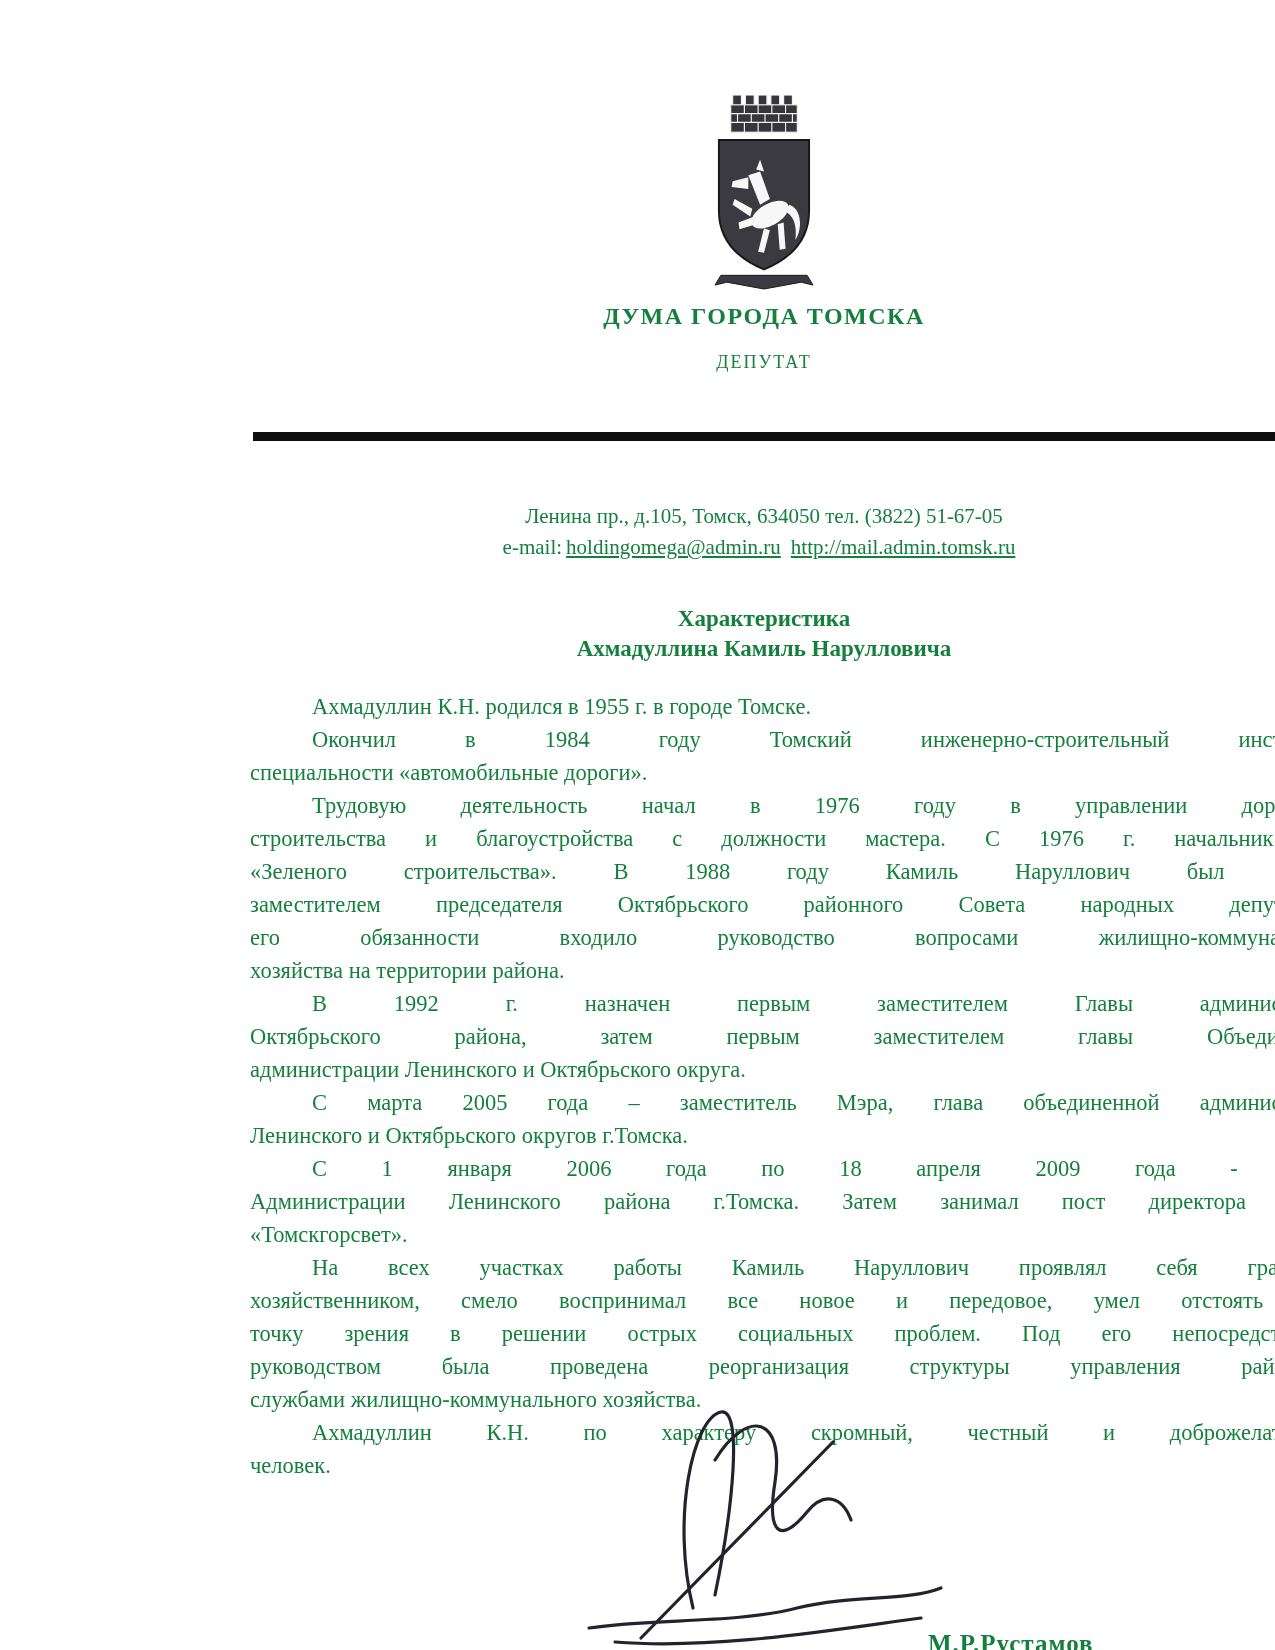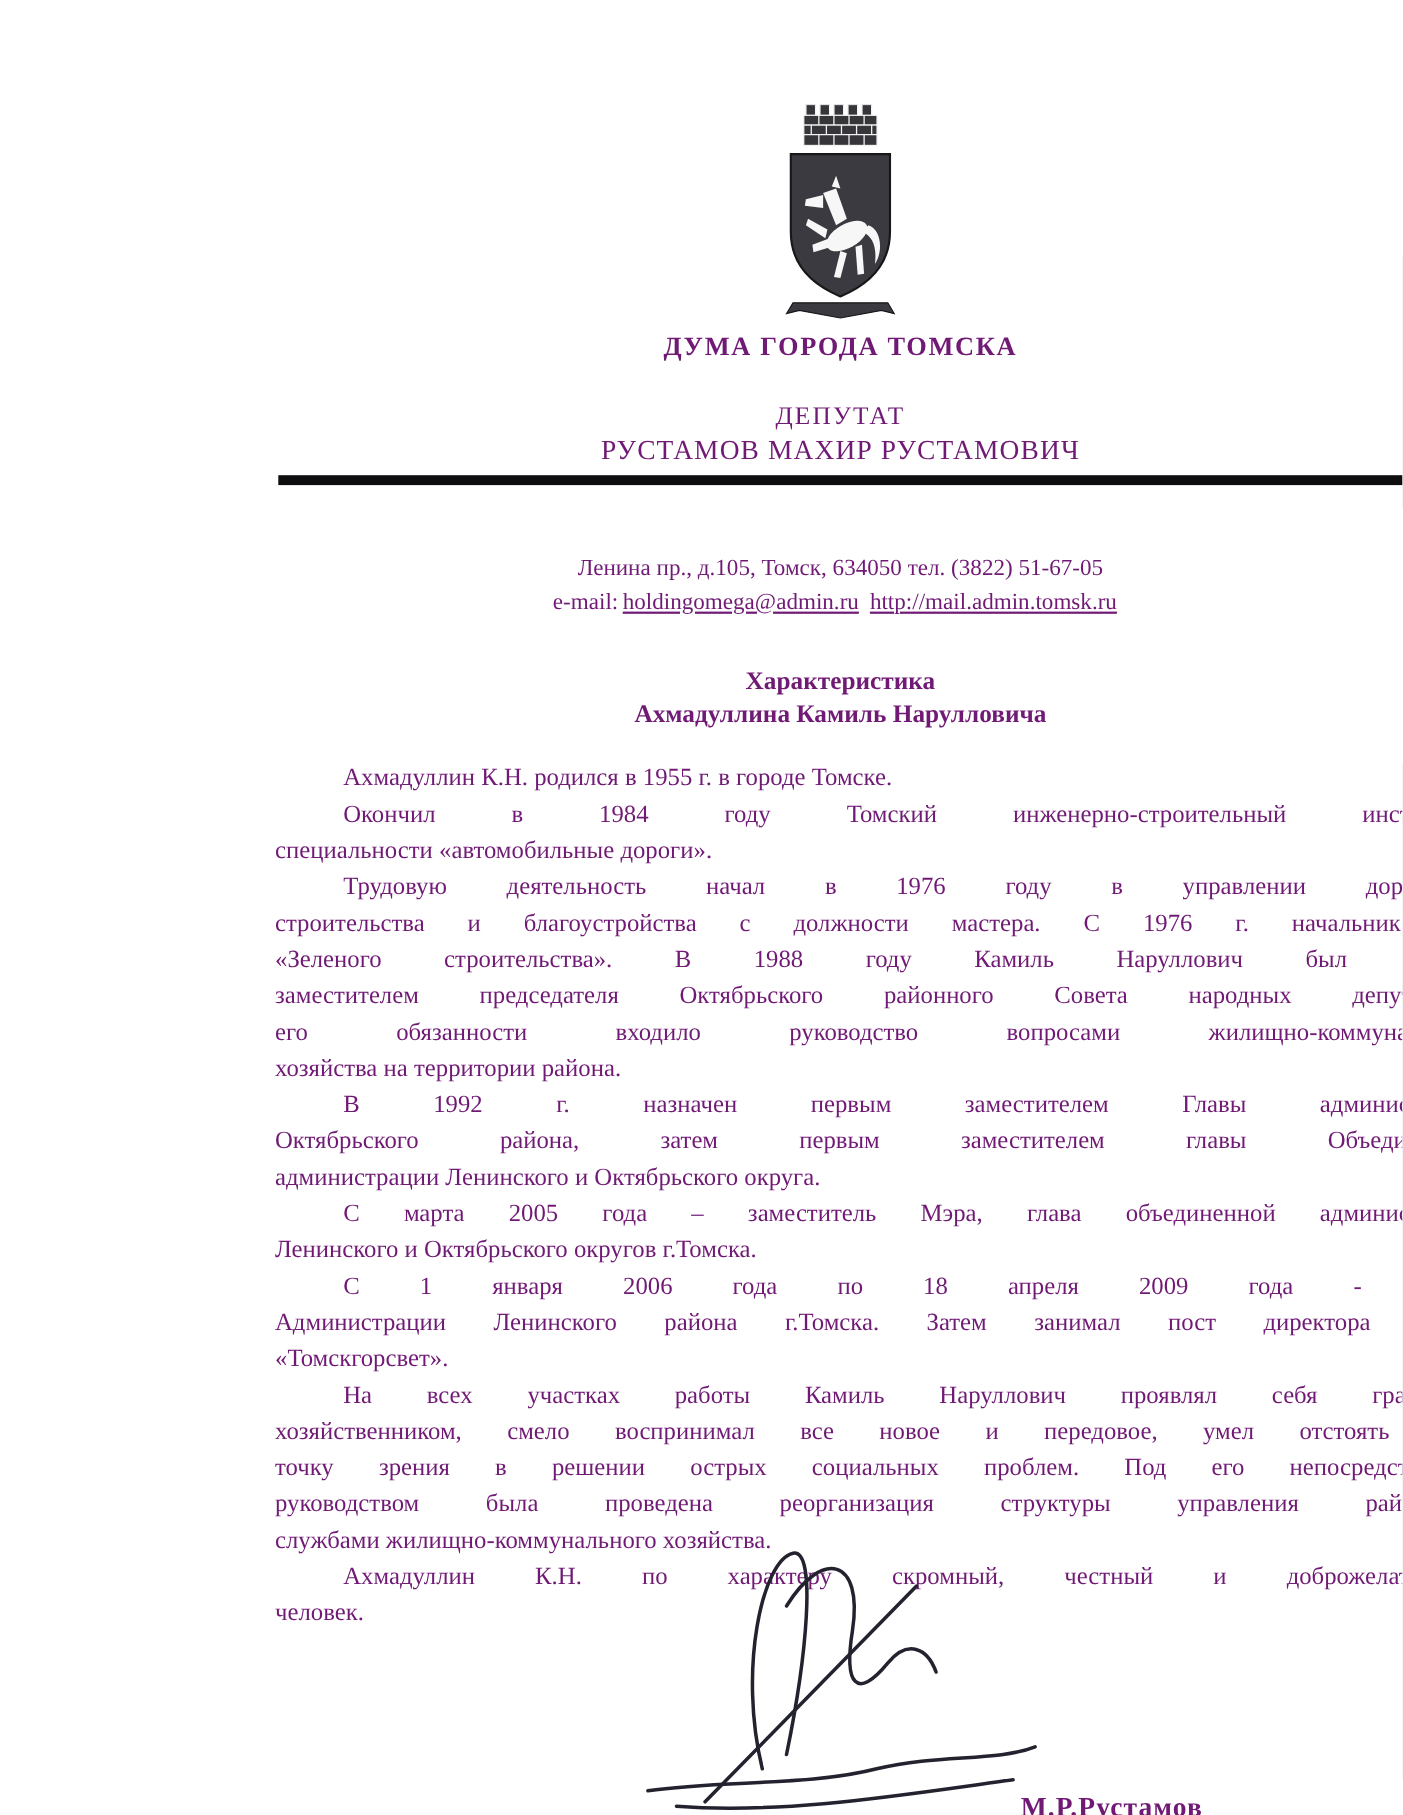"ДУМА ГОРОДА ТОМСКА" .page { color: #701a75 -> #15803d }
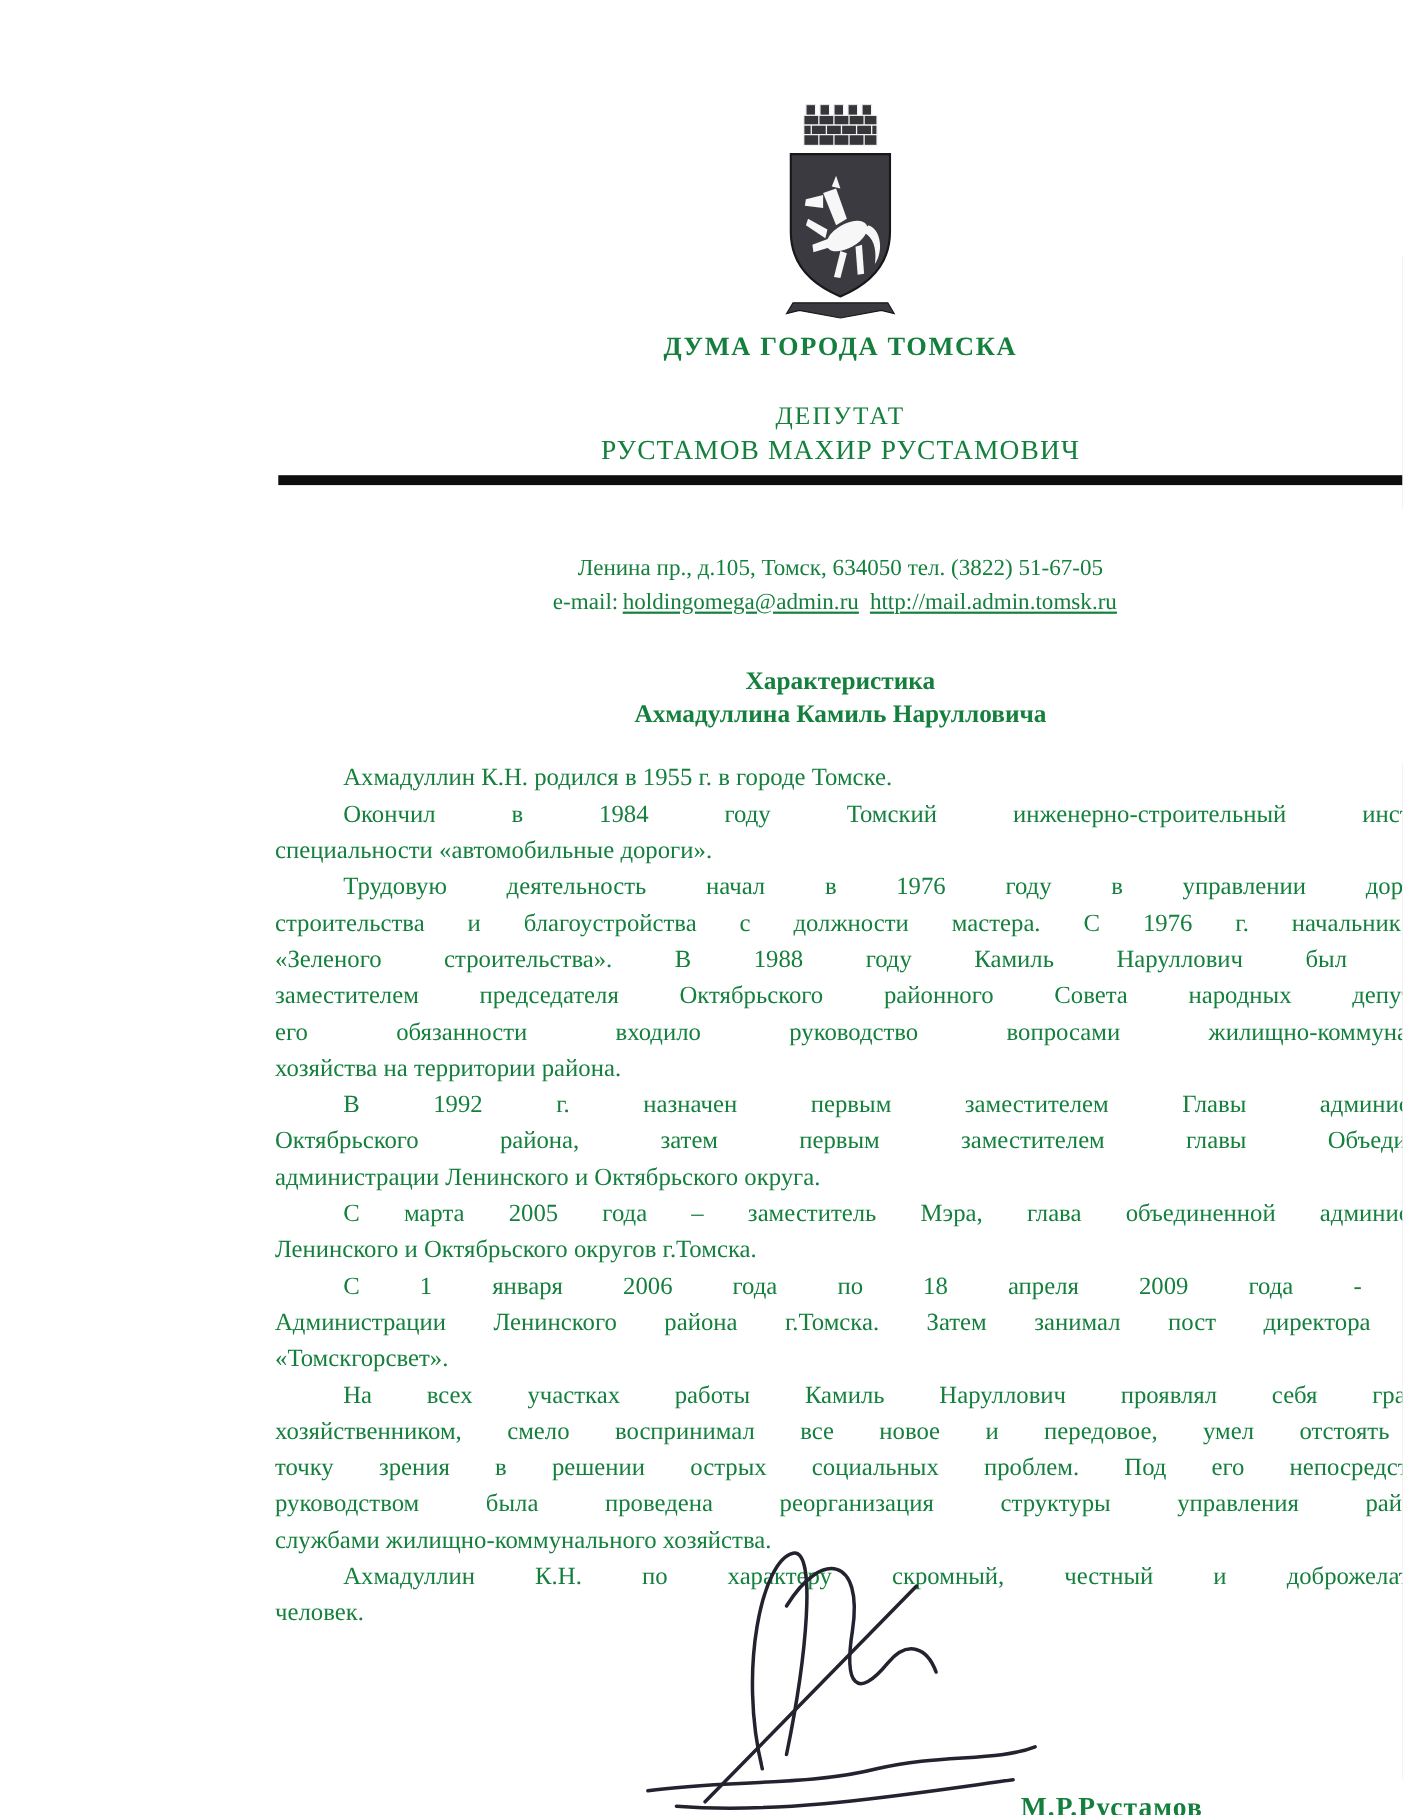"ДЕПУТАТ" .role { font-size: 23px -> 18px; margin-top: 13px -> none }
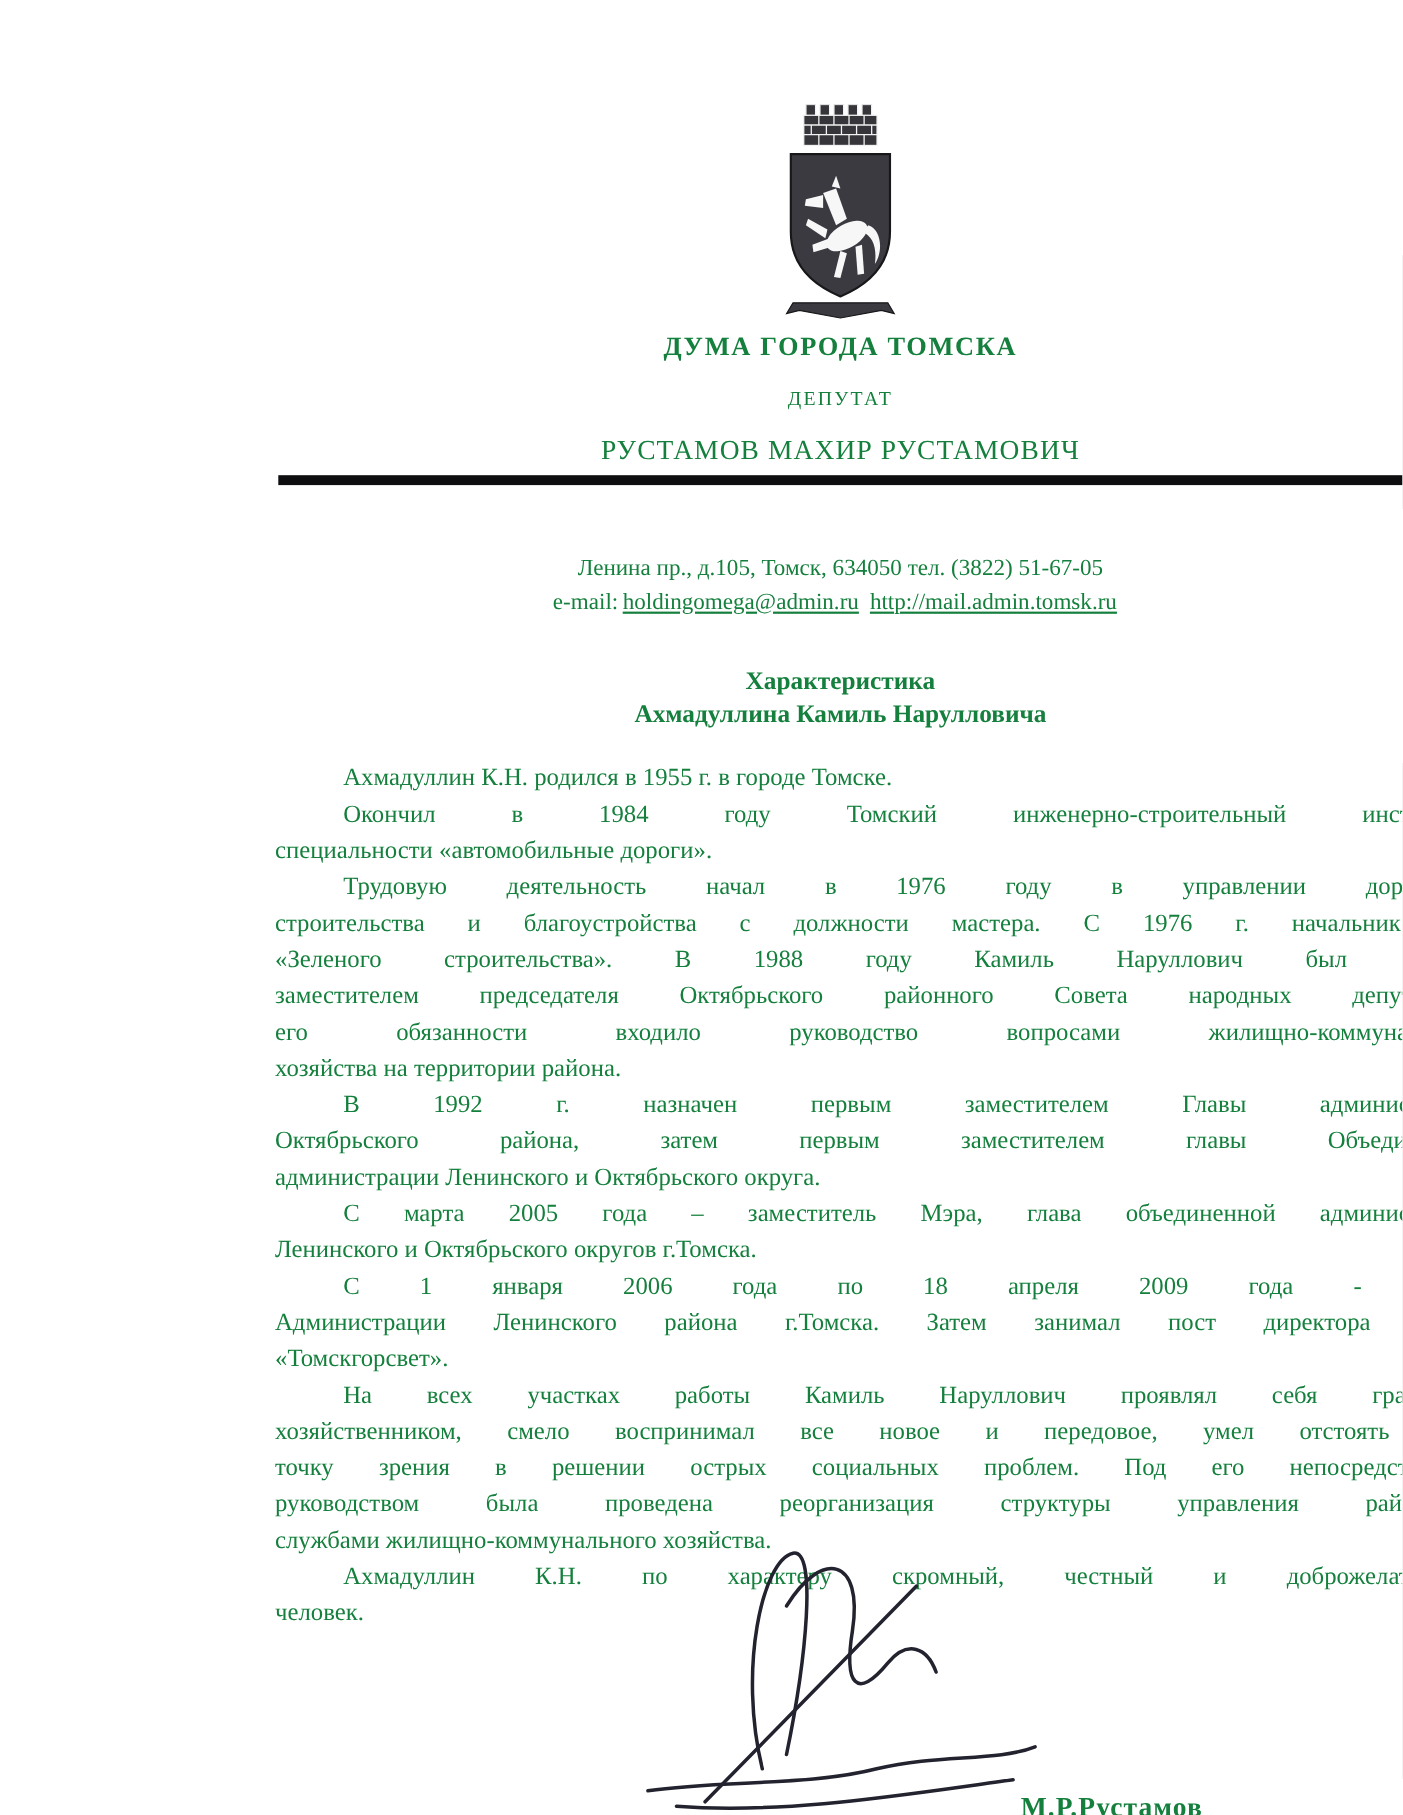"РУСТАМОВ МАХИР РУСТАМОВИЧ" div.abs { html: <div>РУСТАМОВ МАХИР РУСТАМОВИЧ</div> -> none }
